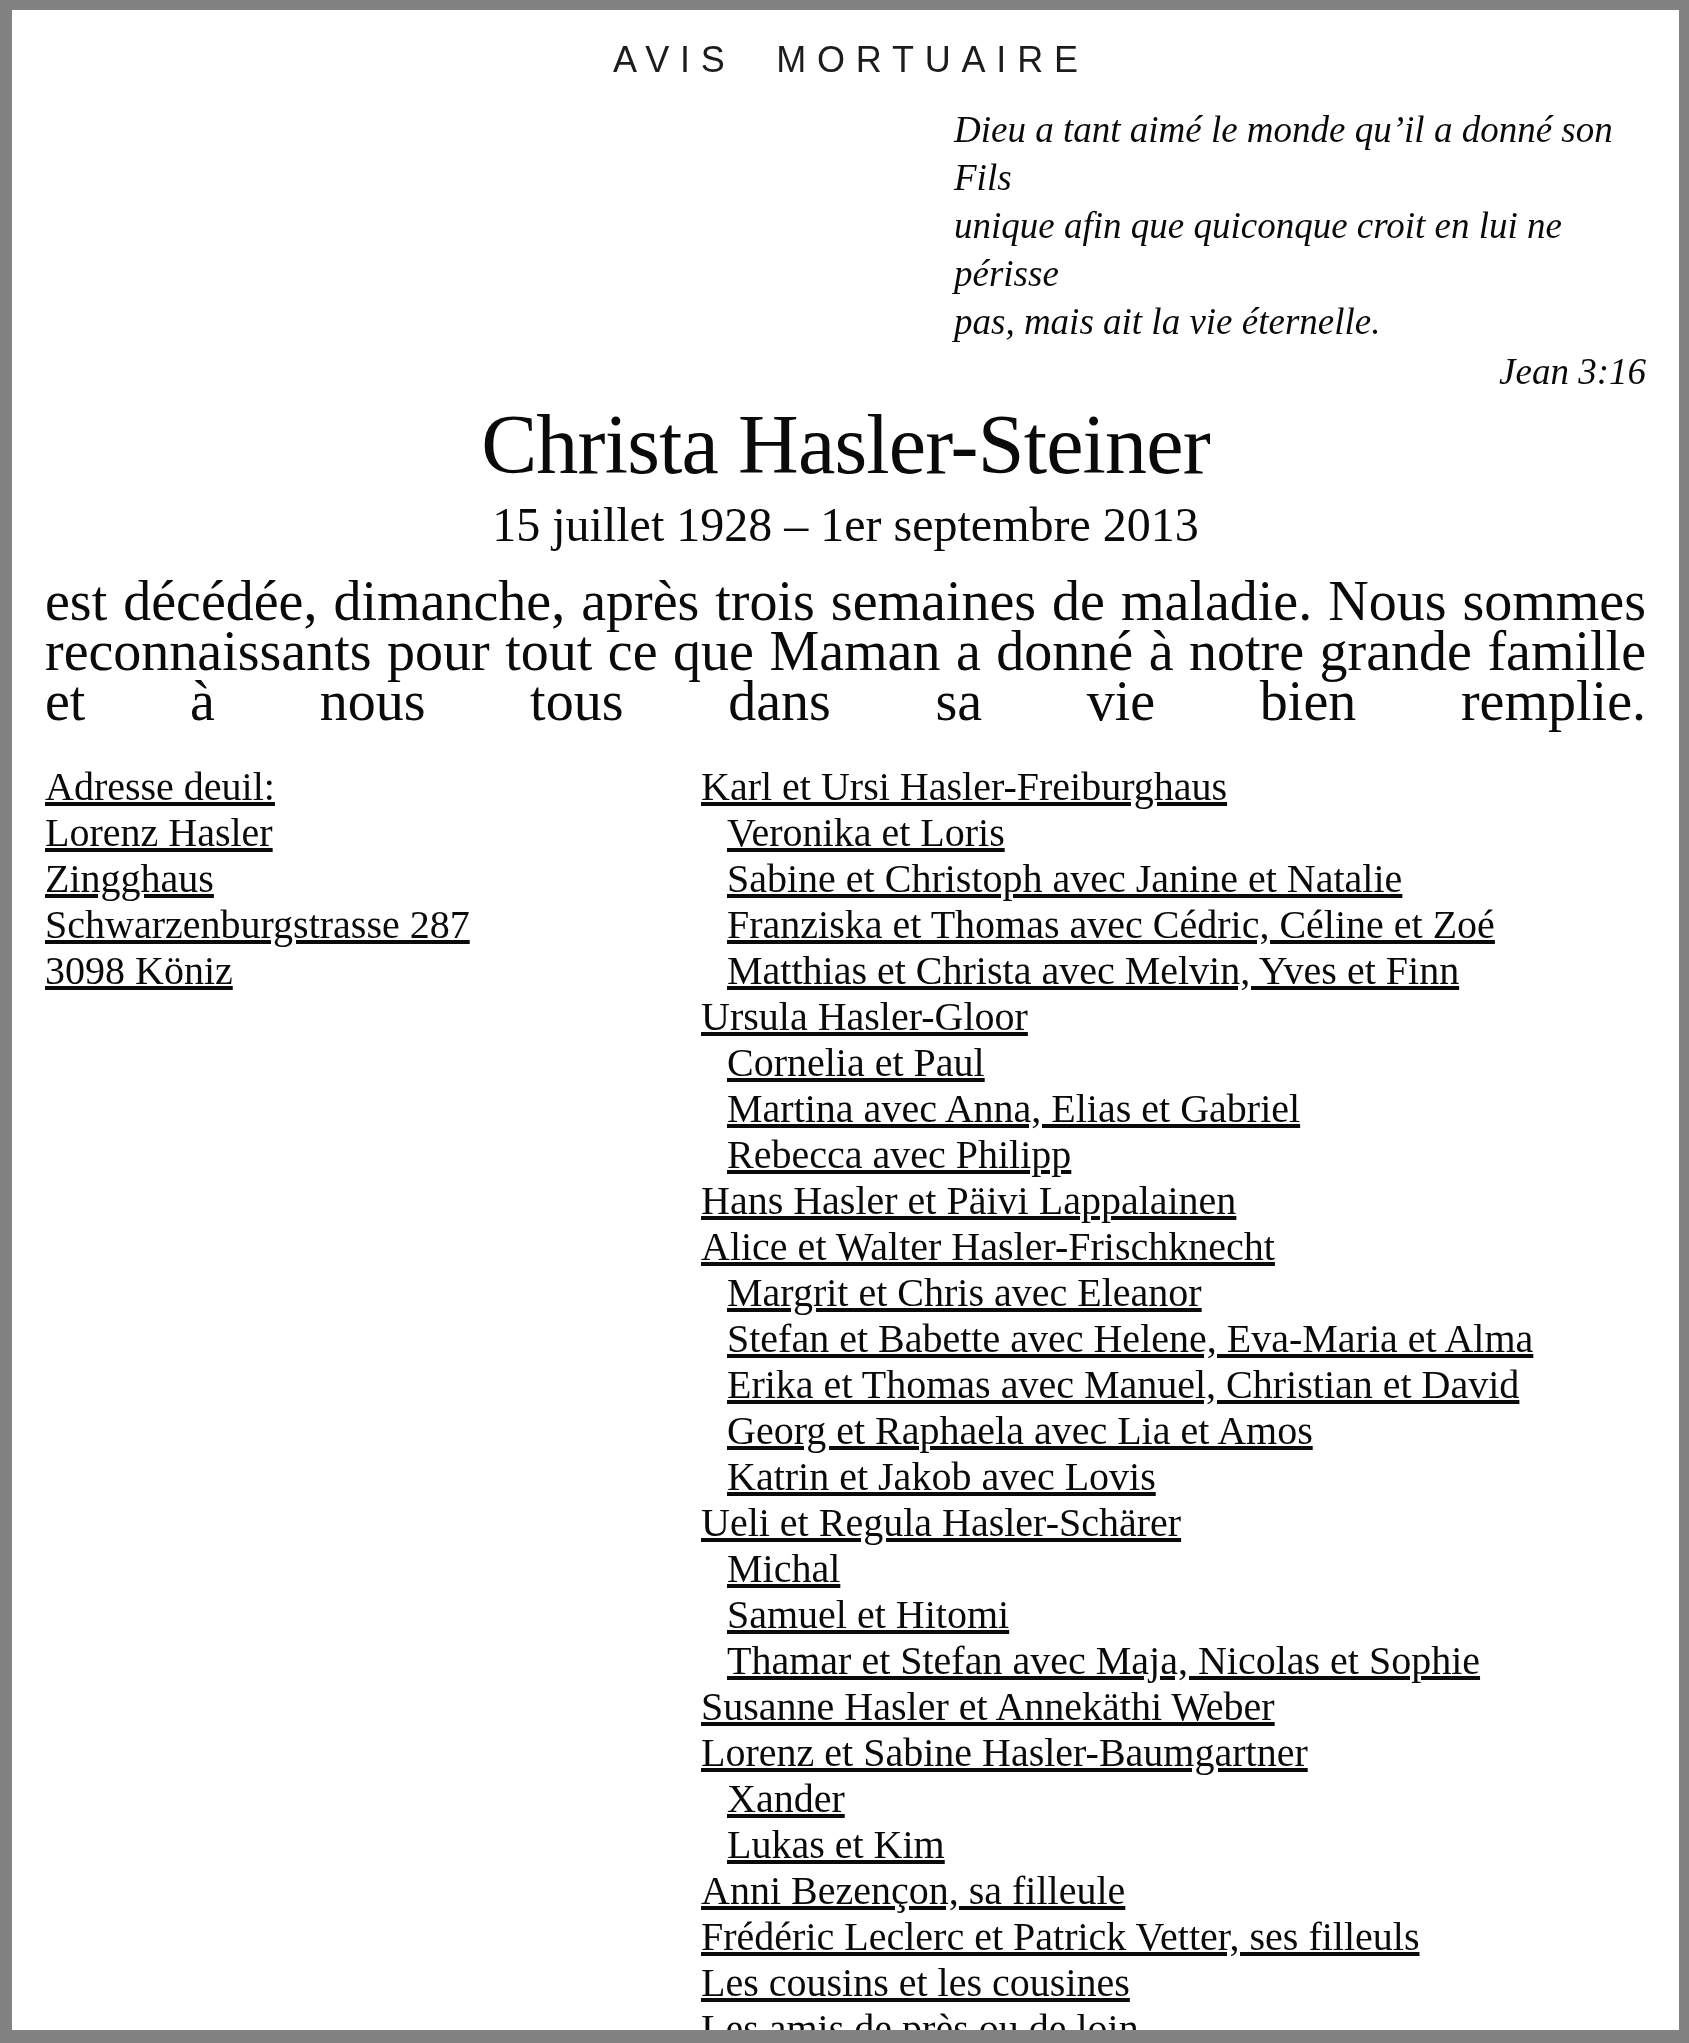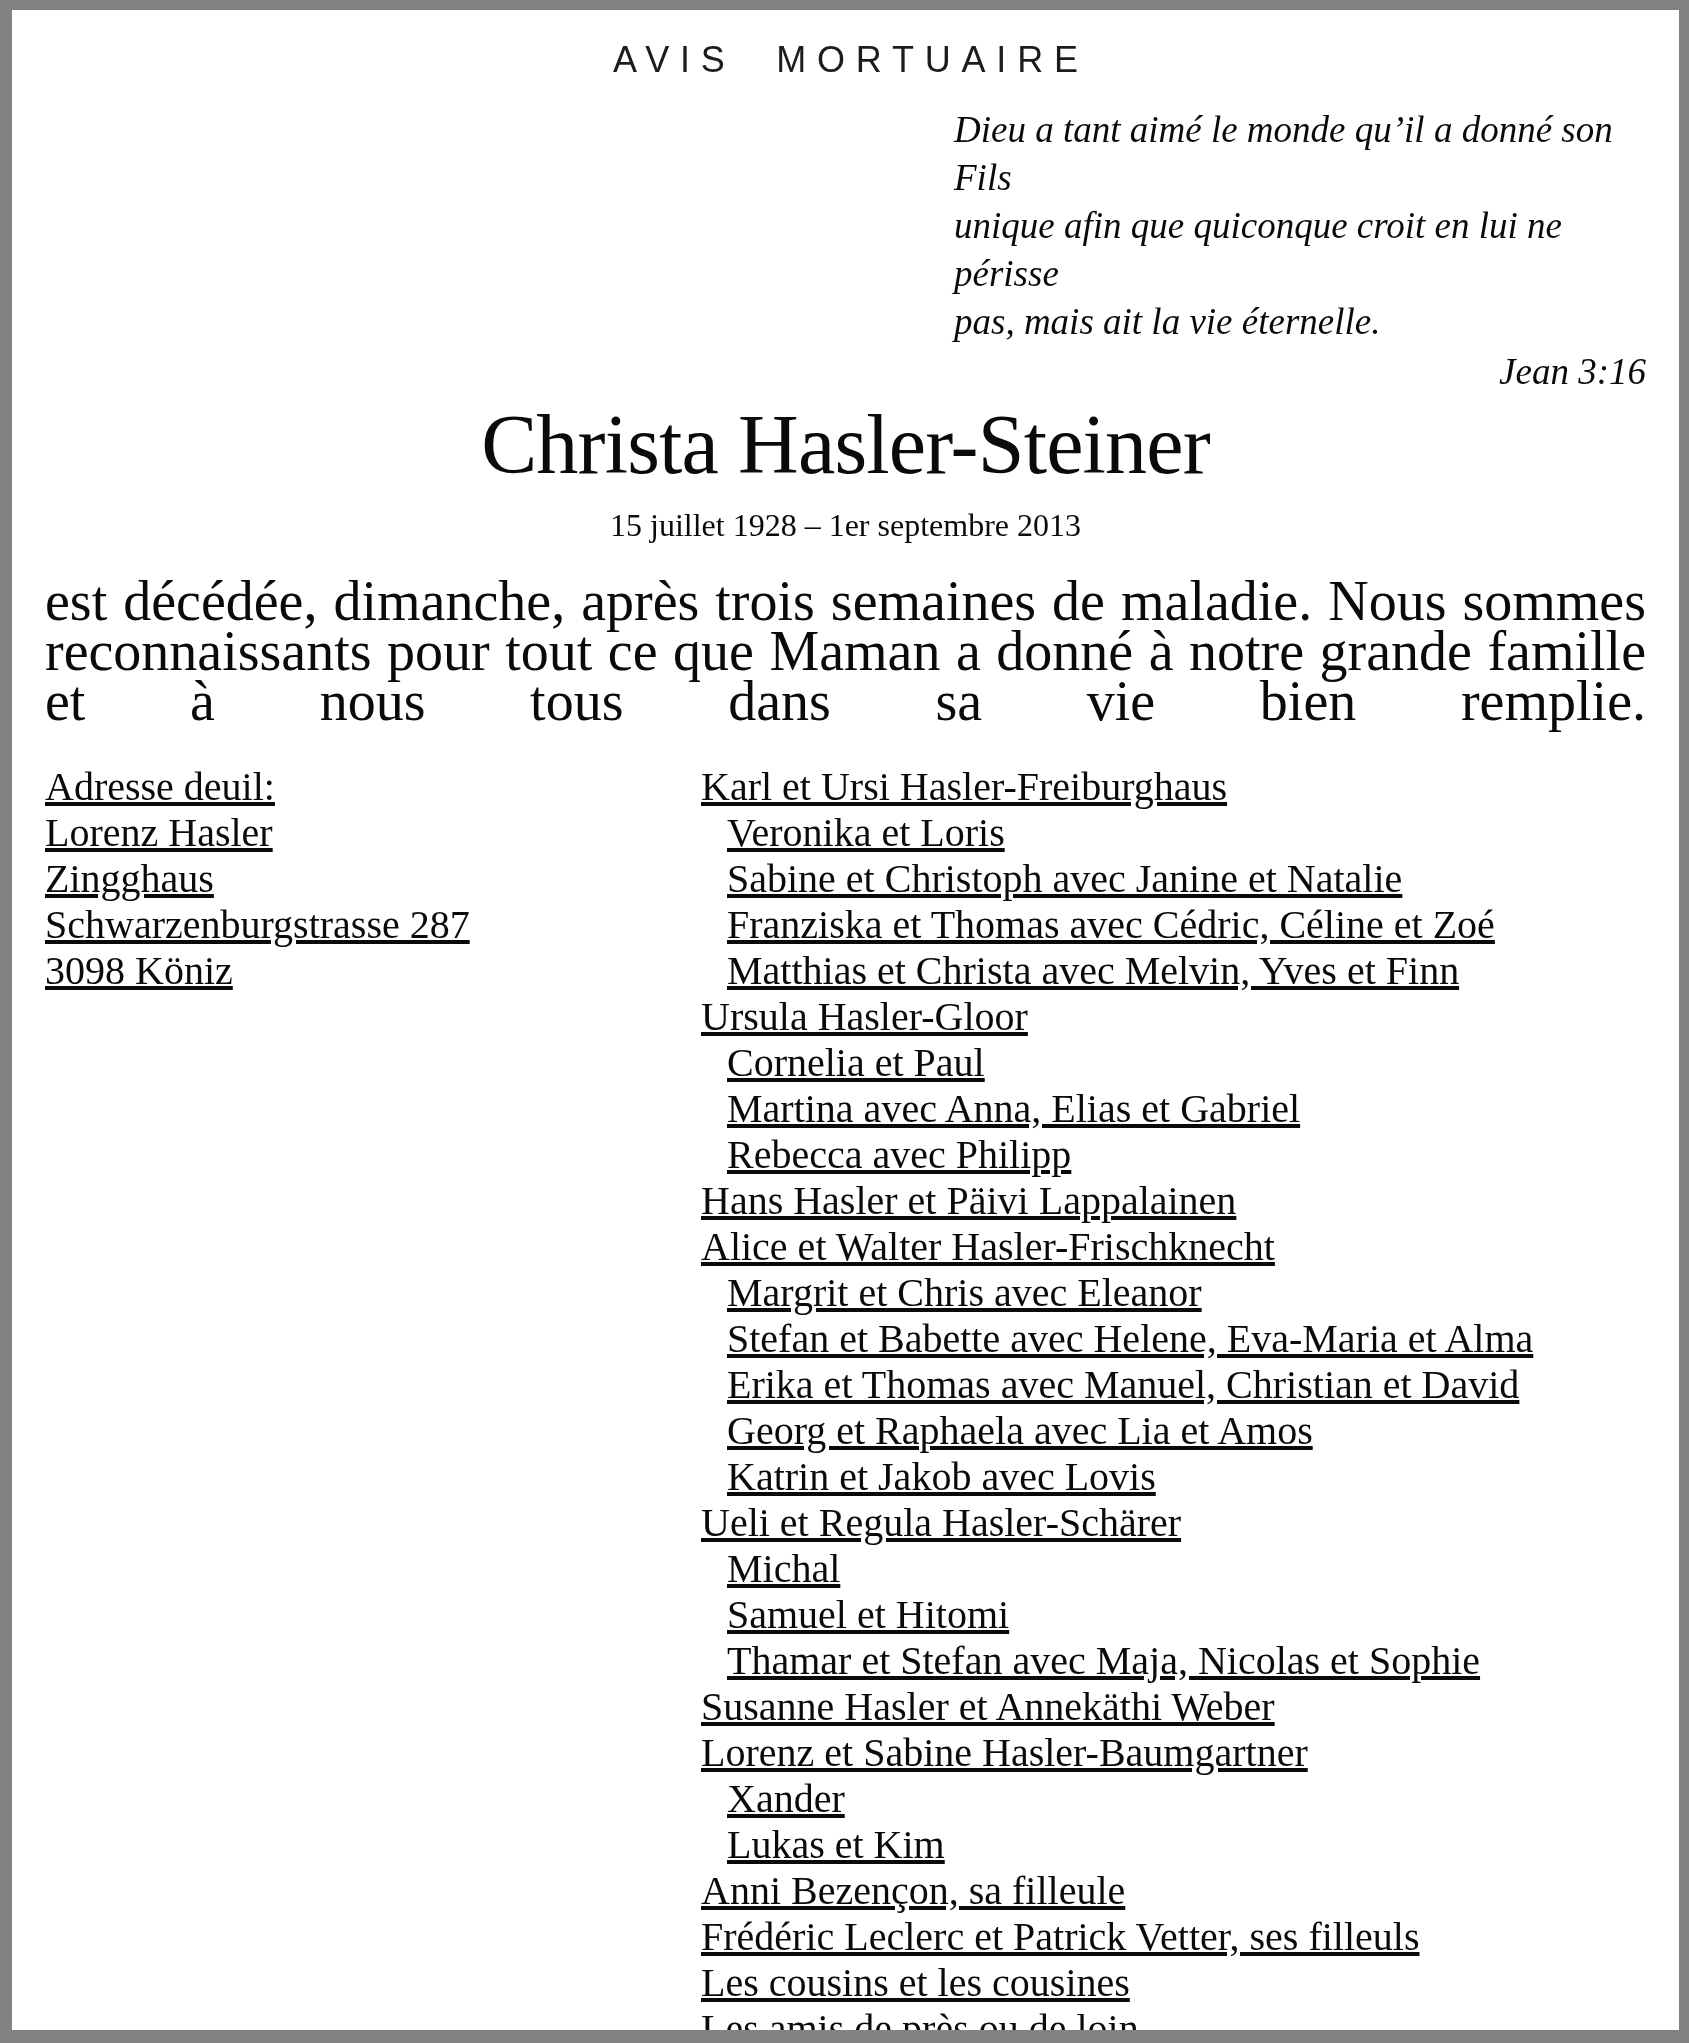"15 juillet 1928 – 1er" .dates { font-size: 32px -> 48px }
